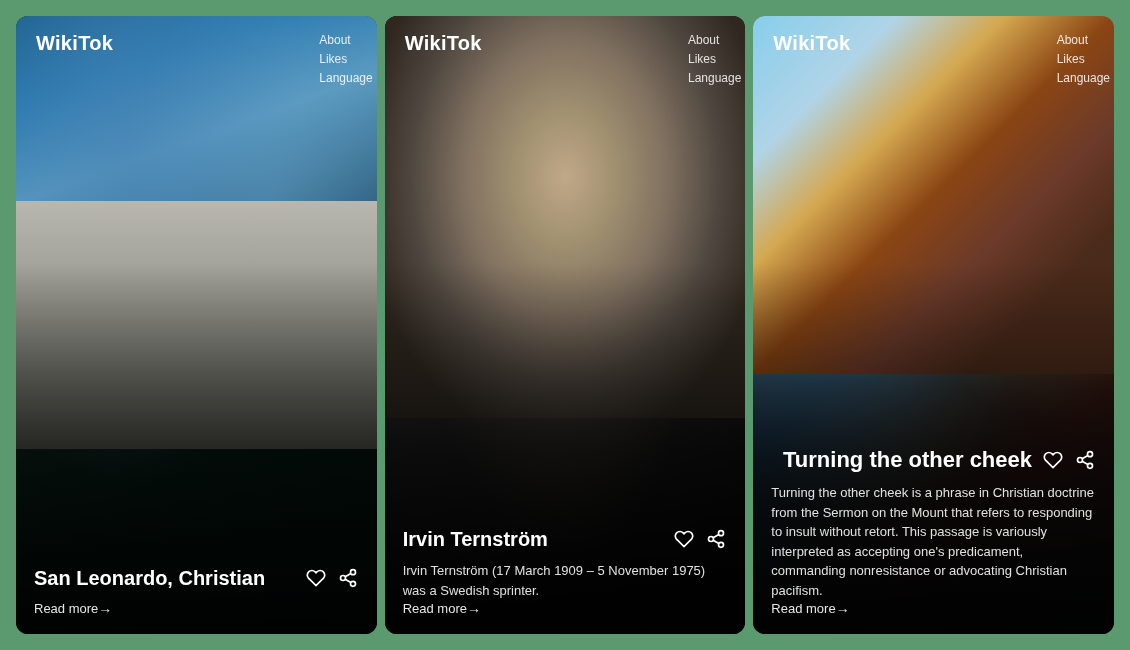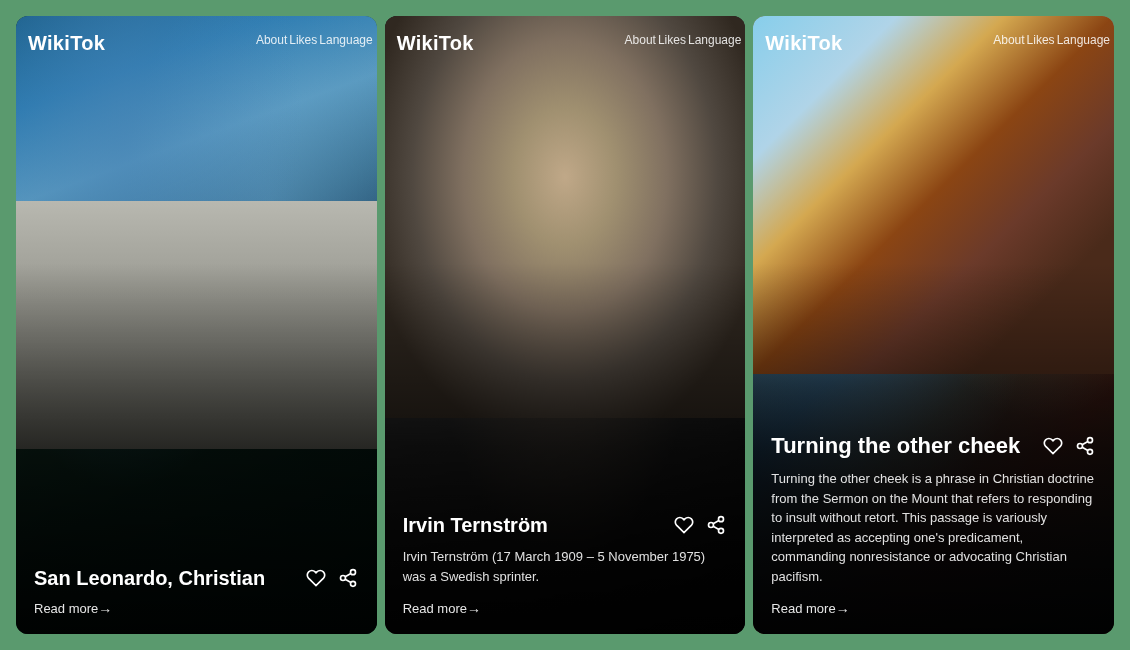"WikiTok" .card-header { left: 8px -> 16px }
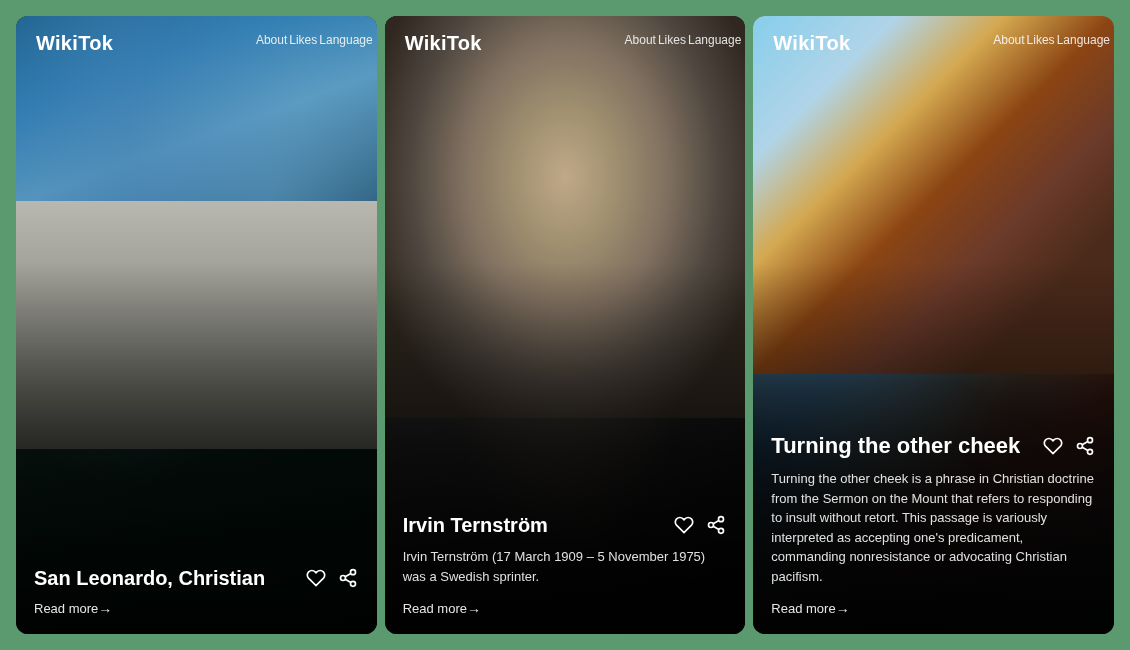"About" .nav-links { flex-direction: row -> column }
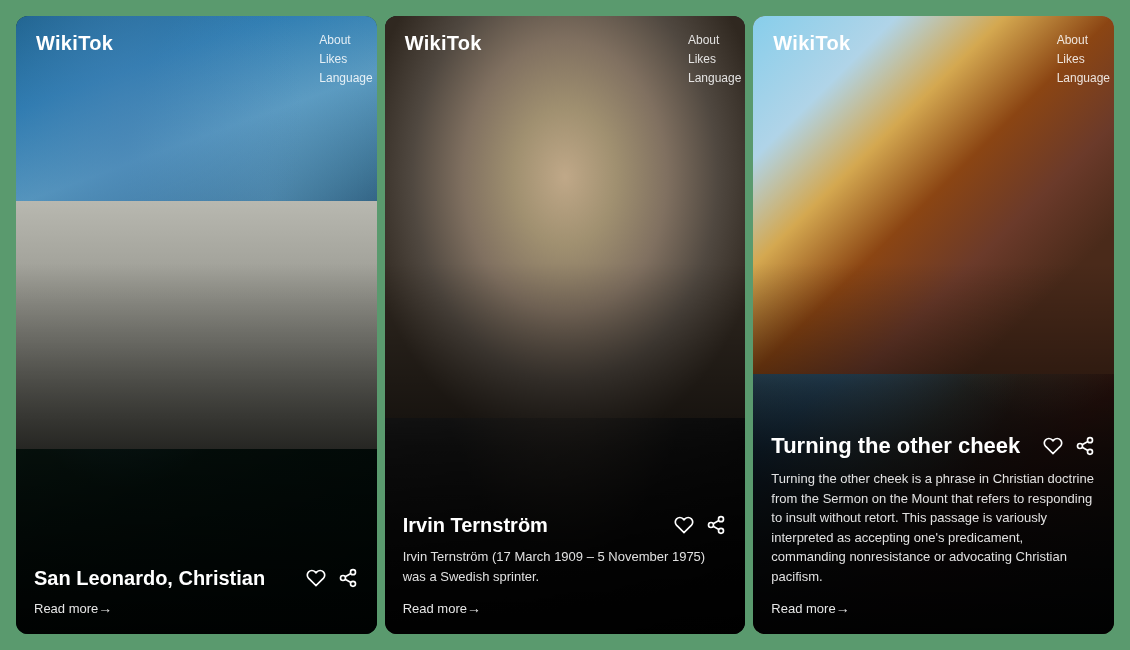"Turning the other cheek" .card-title.large { text-align: none -> right }
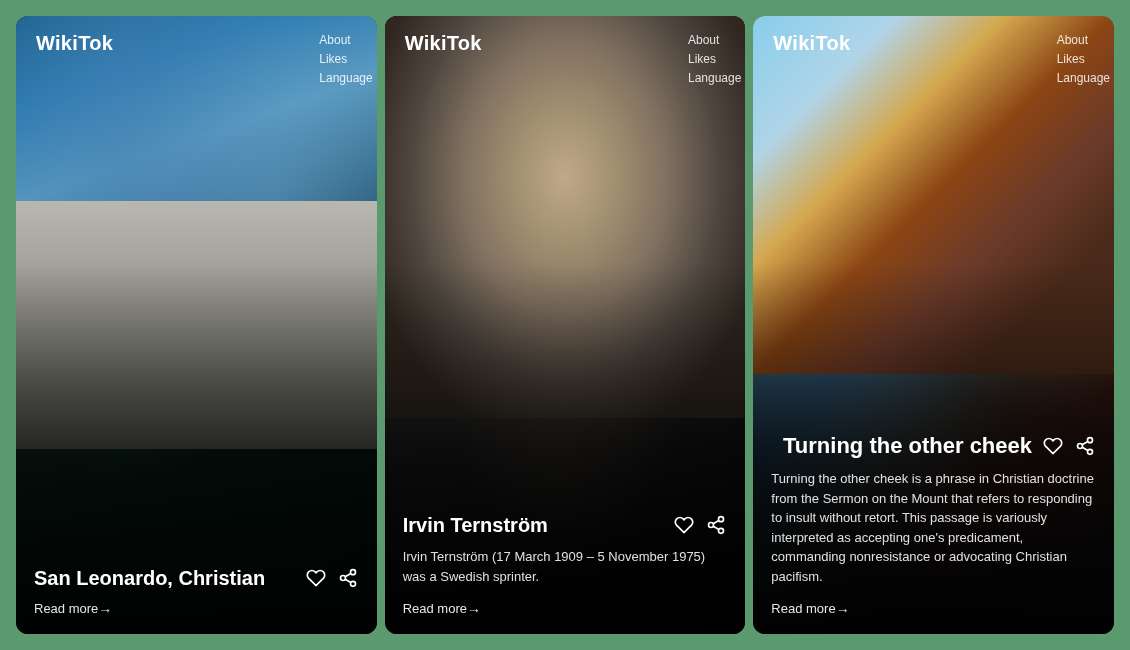"Turning the other cheek is" .card-description { margin-bottom: 14px -> none }
